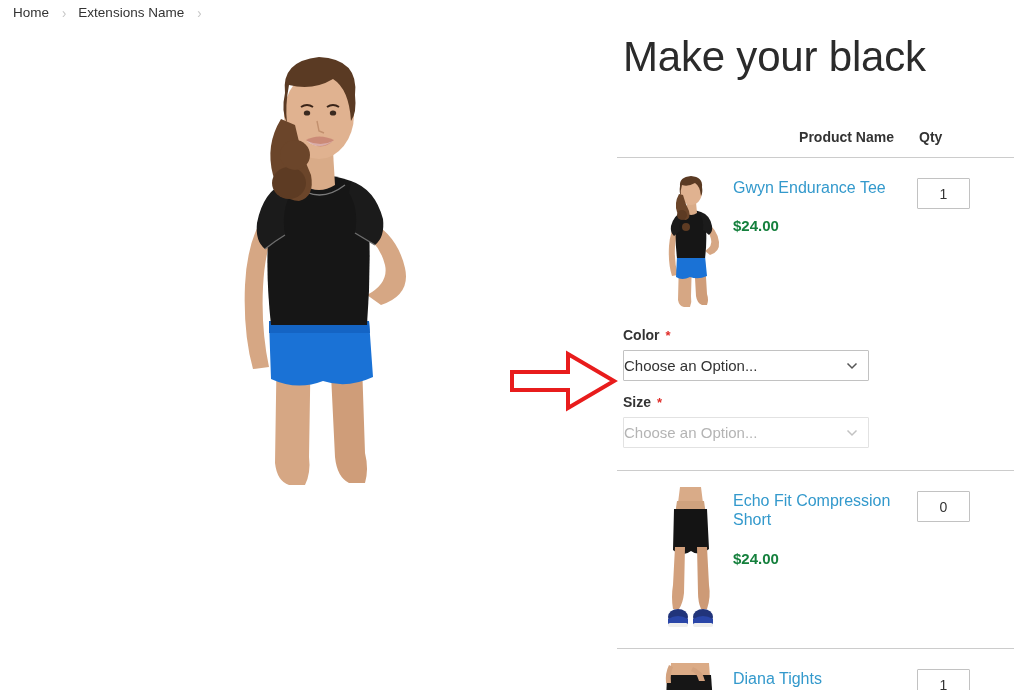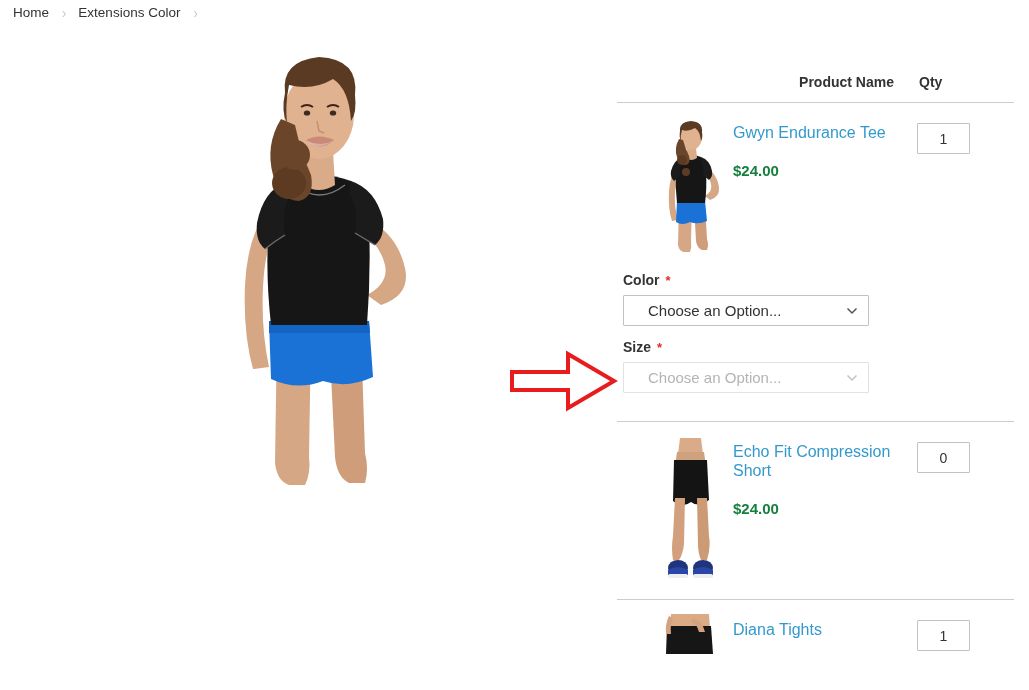"Extensions Color" a.bc-link { text: Color -> Name }
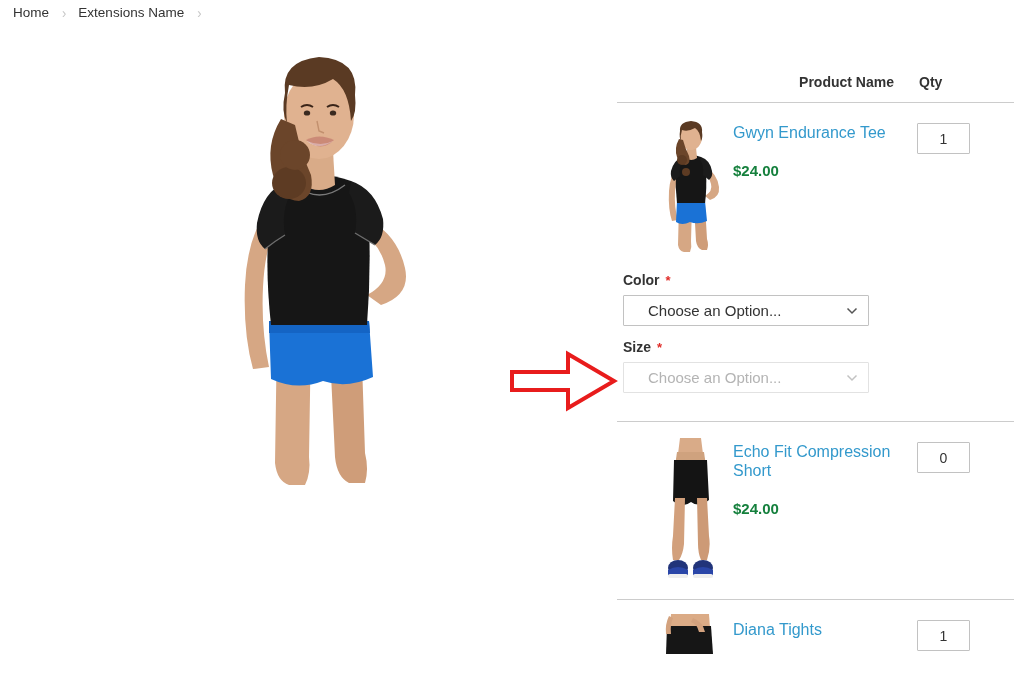"Make your black" h1.page-title { html: none -> <h1>Make your black</h1> }
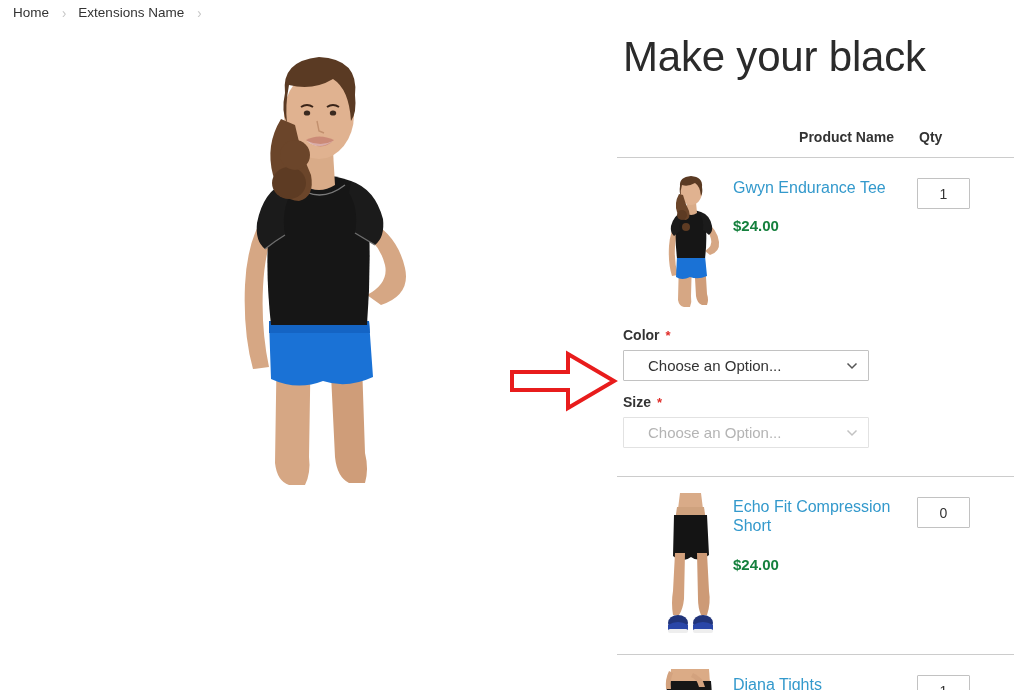"Choose an Option..." .sel { padding: 0 28px 0 24px -> 0 28px 0 0 }
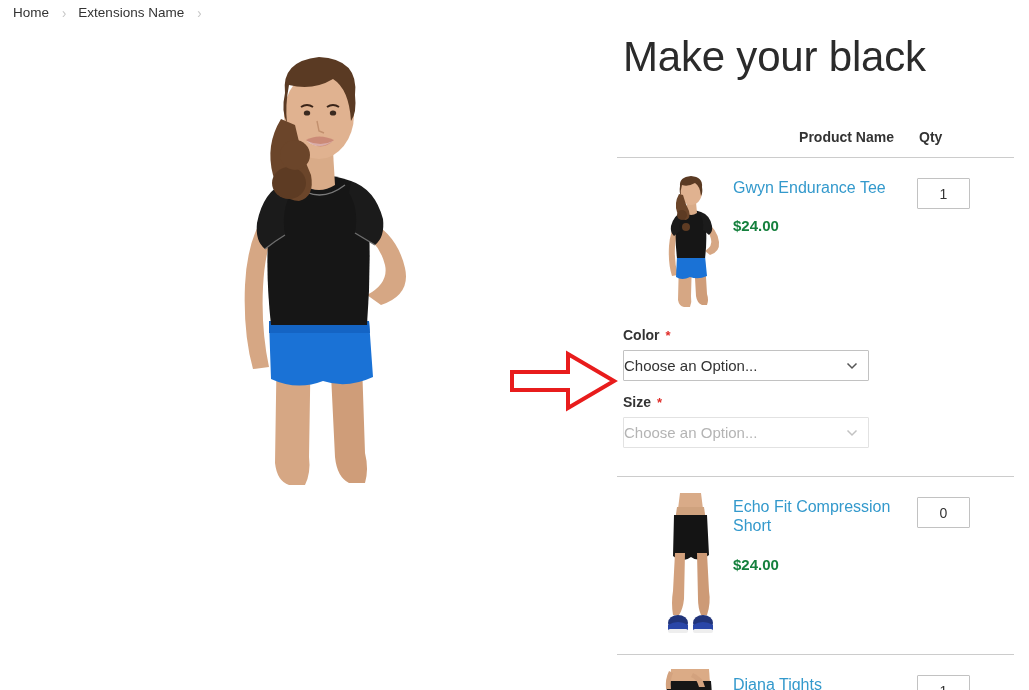"Size *" .field:last-child { margin-bottom: 6px -> 0 }
